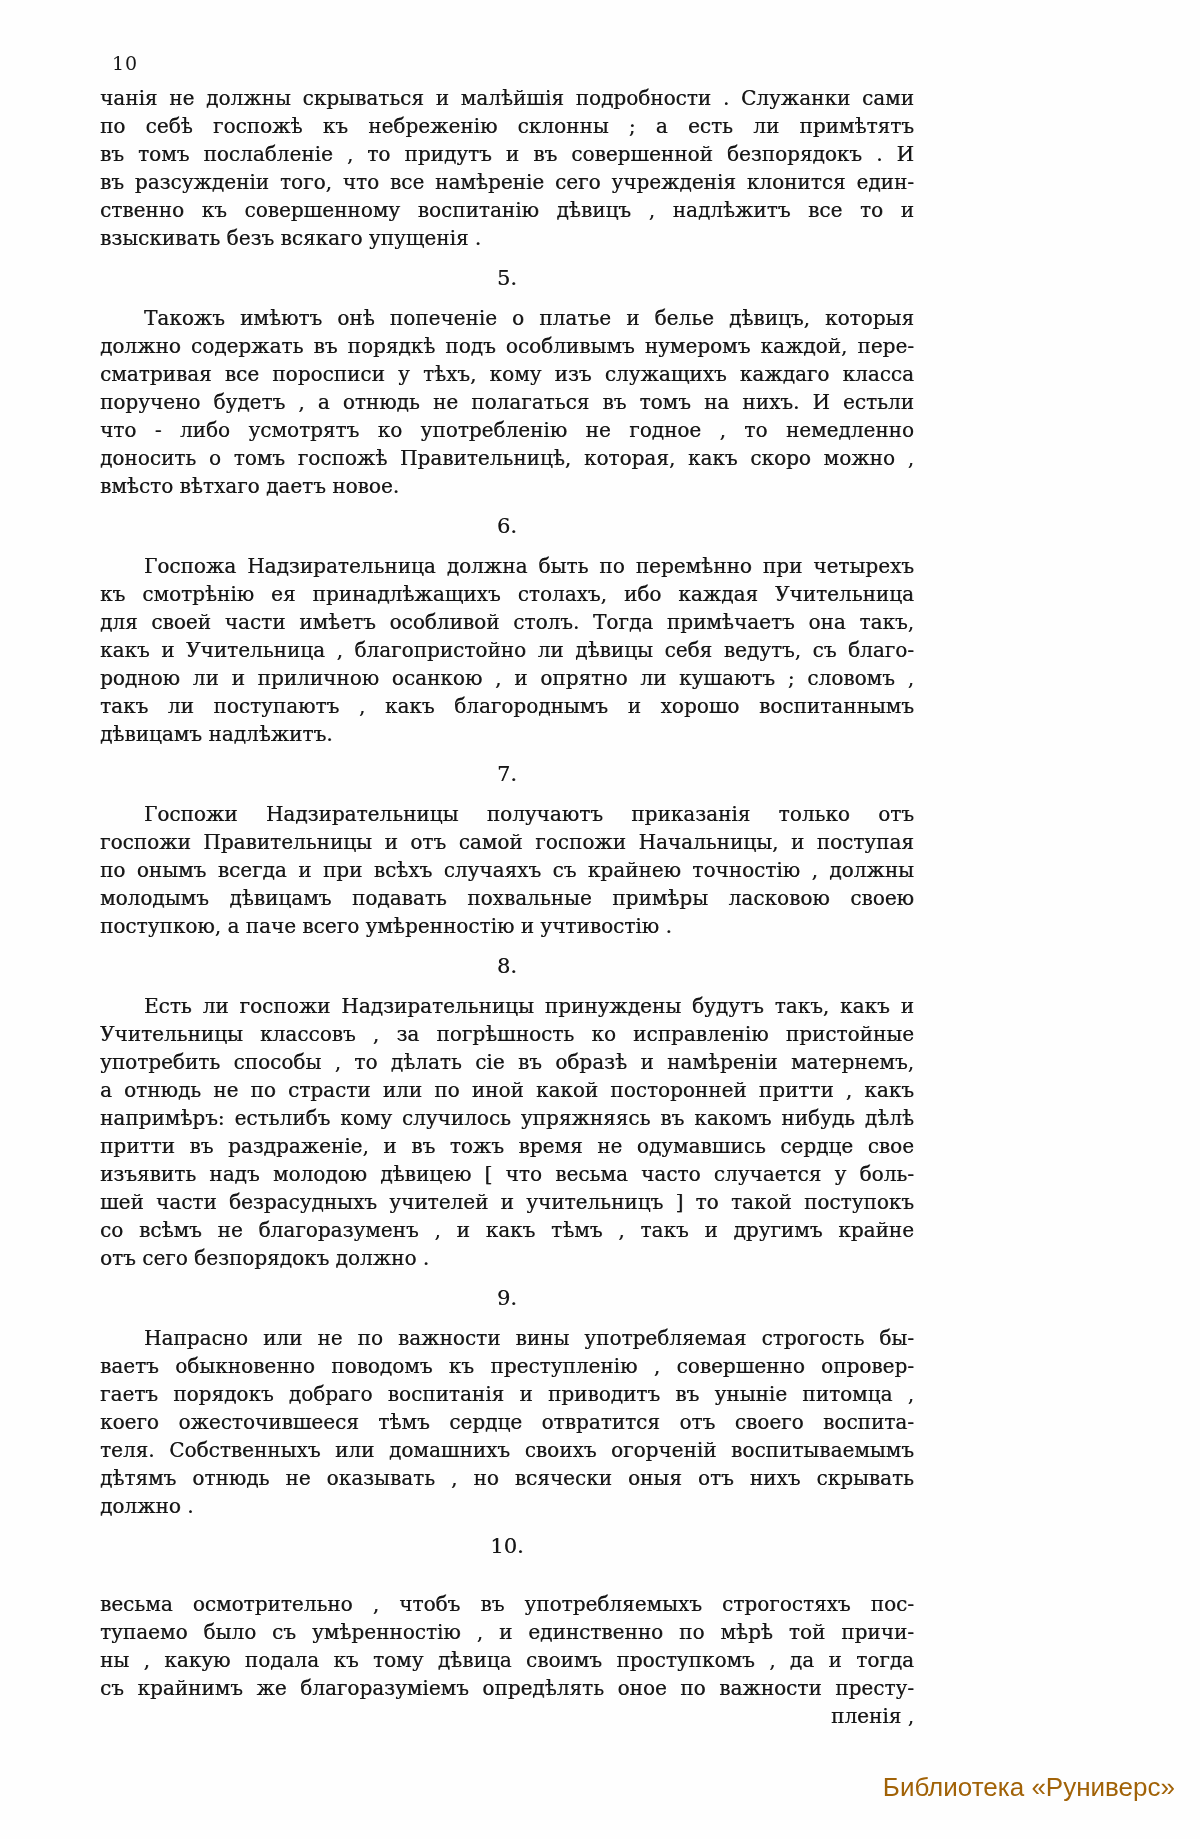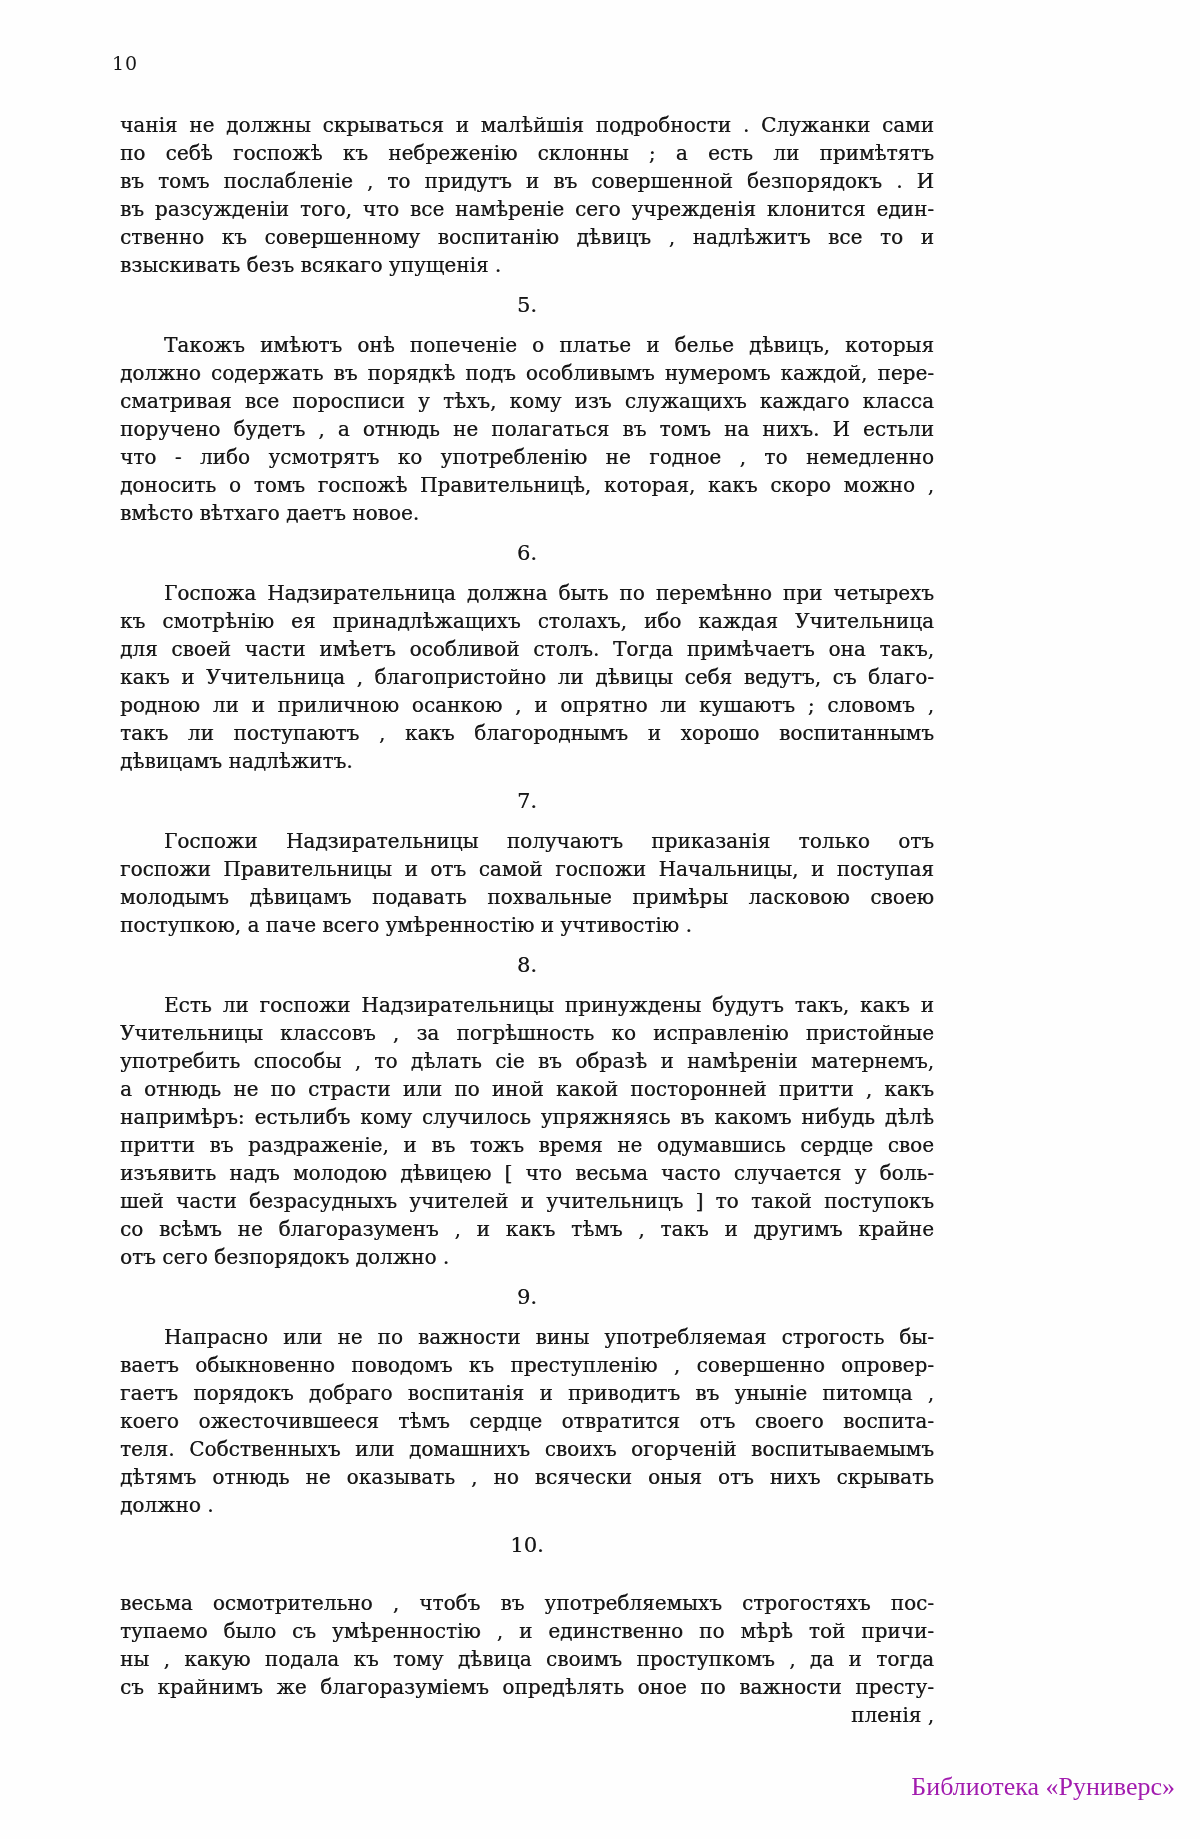"чанія не должны скрываться и" .text-block { left: 120px -> 100px; margin-top: 27px -> none }
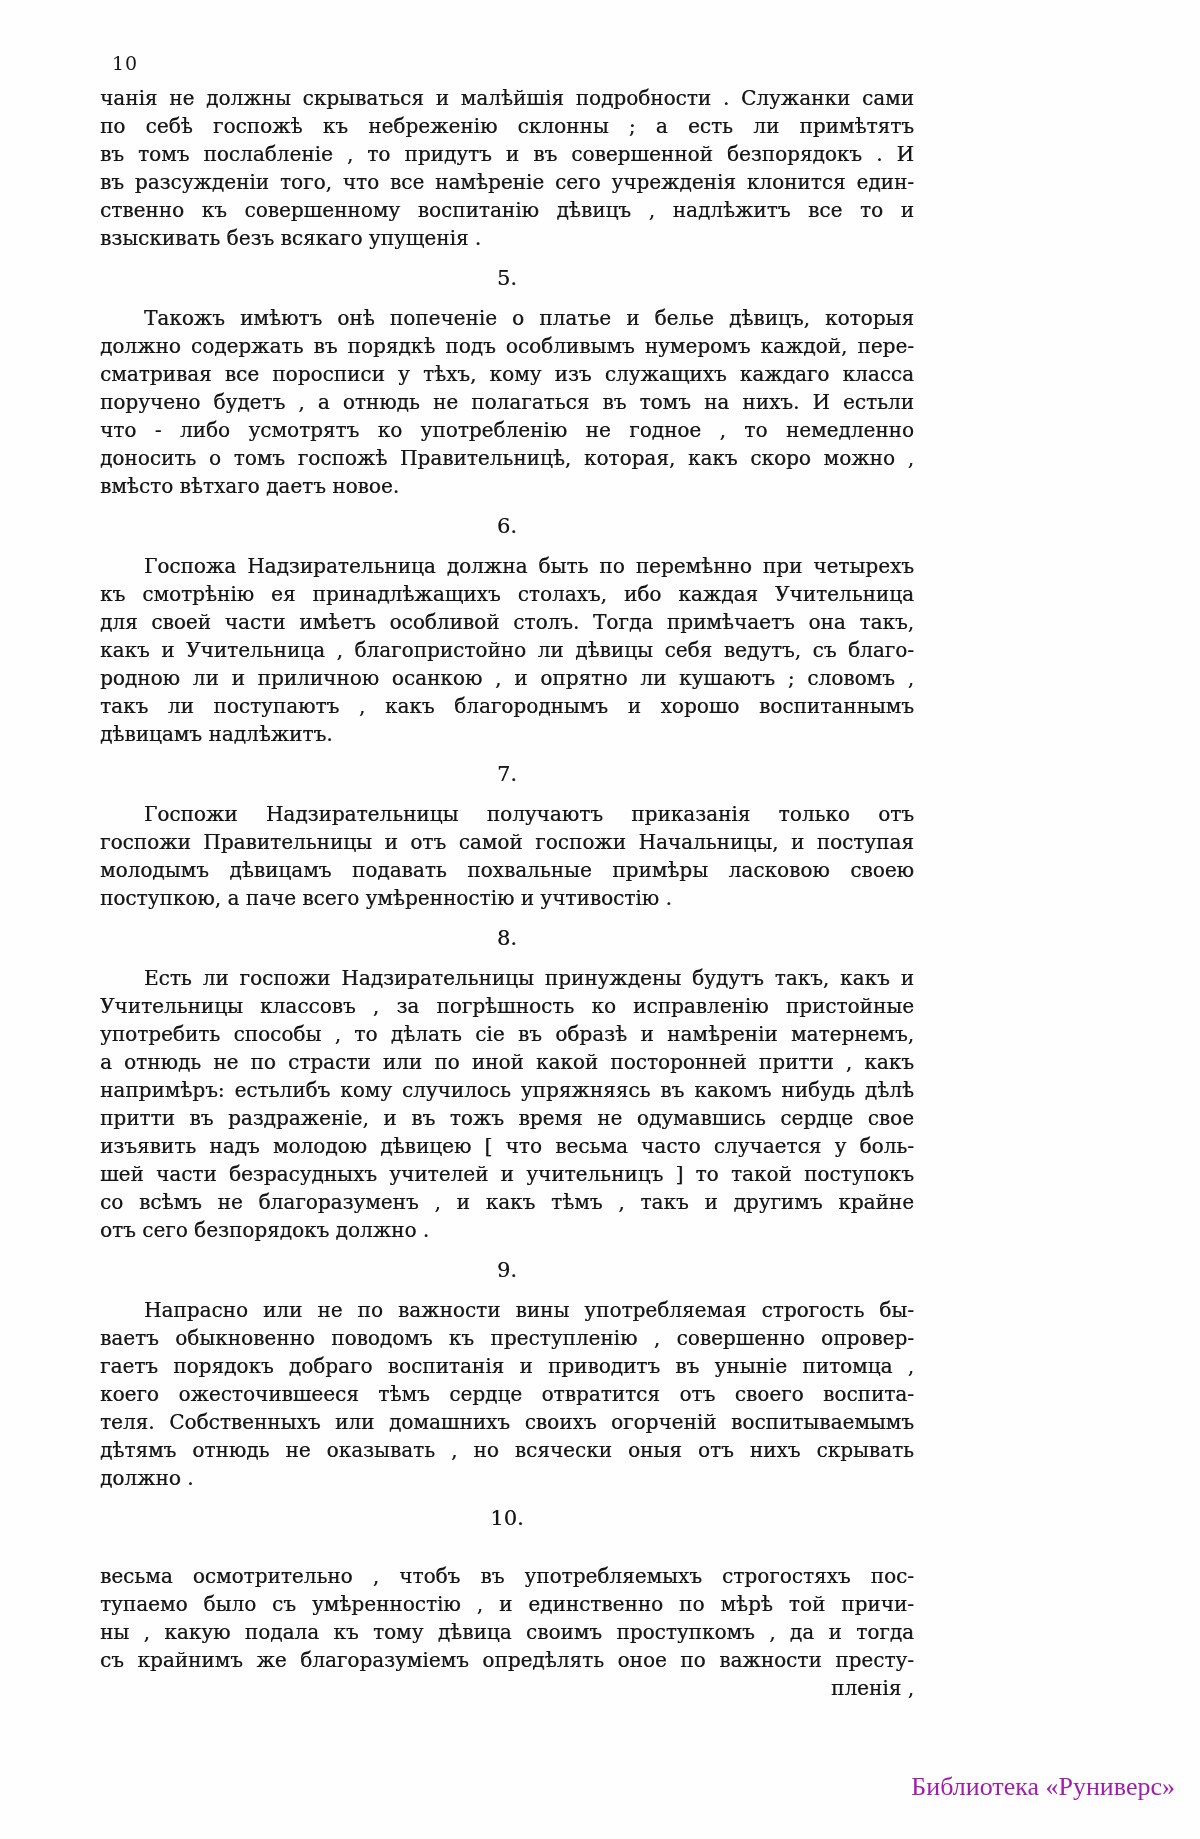"по онымъ всегда и при" div.line { html: none -> <div>по онымъ всегда и при всѣхъ случаяхъ съ крайнею точностію , должны</div> }
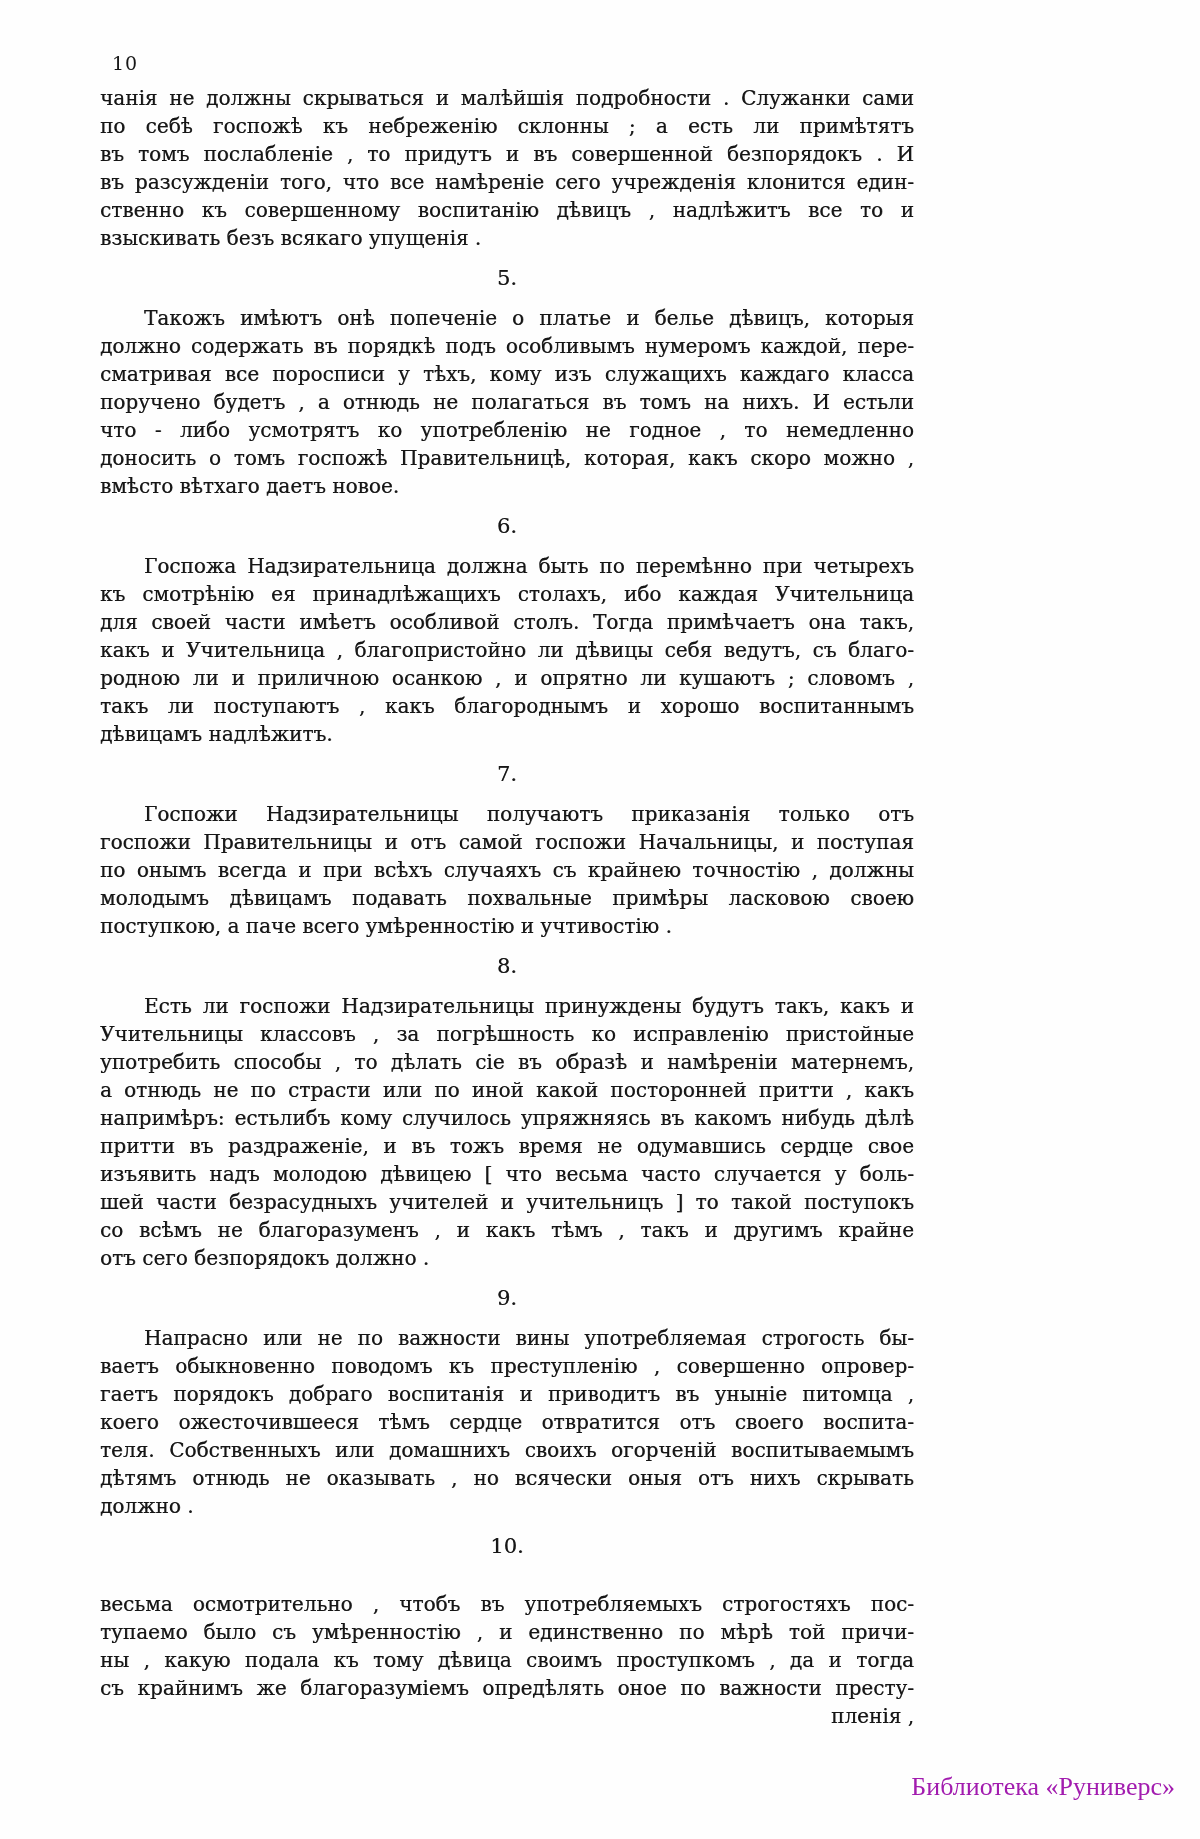"Библиотека «Руниверс»" .watermark { color: #a21caf -> #a16207; font-family: Liberation Serif, serif -> Liberation Sans, sans-serif }
